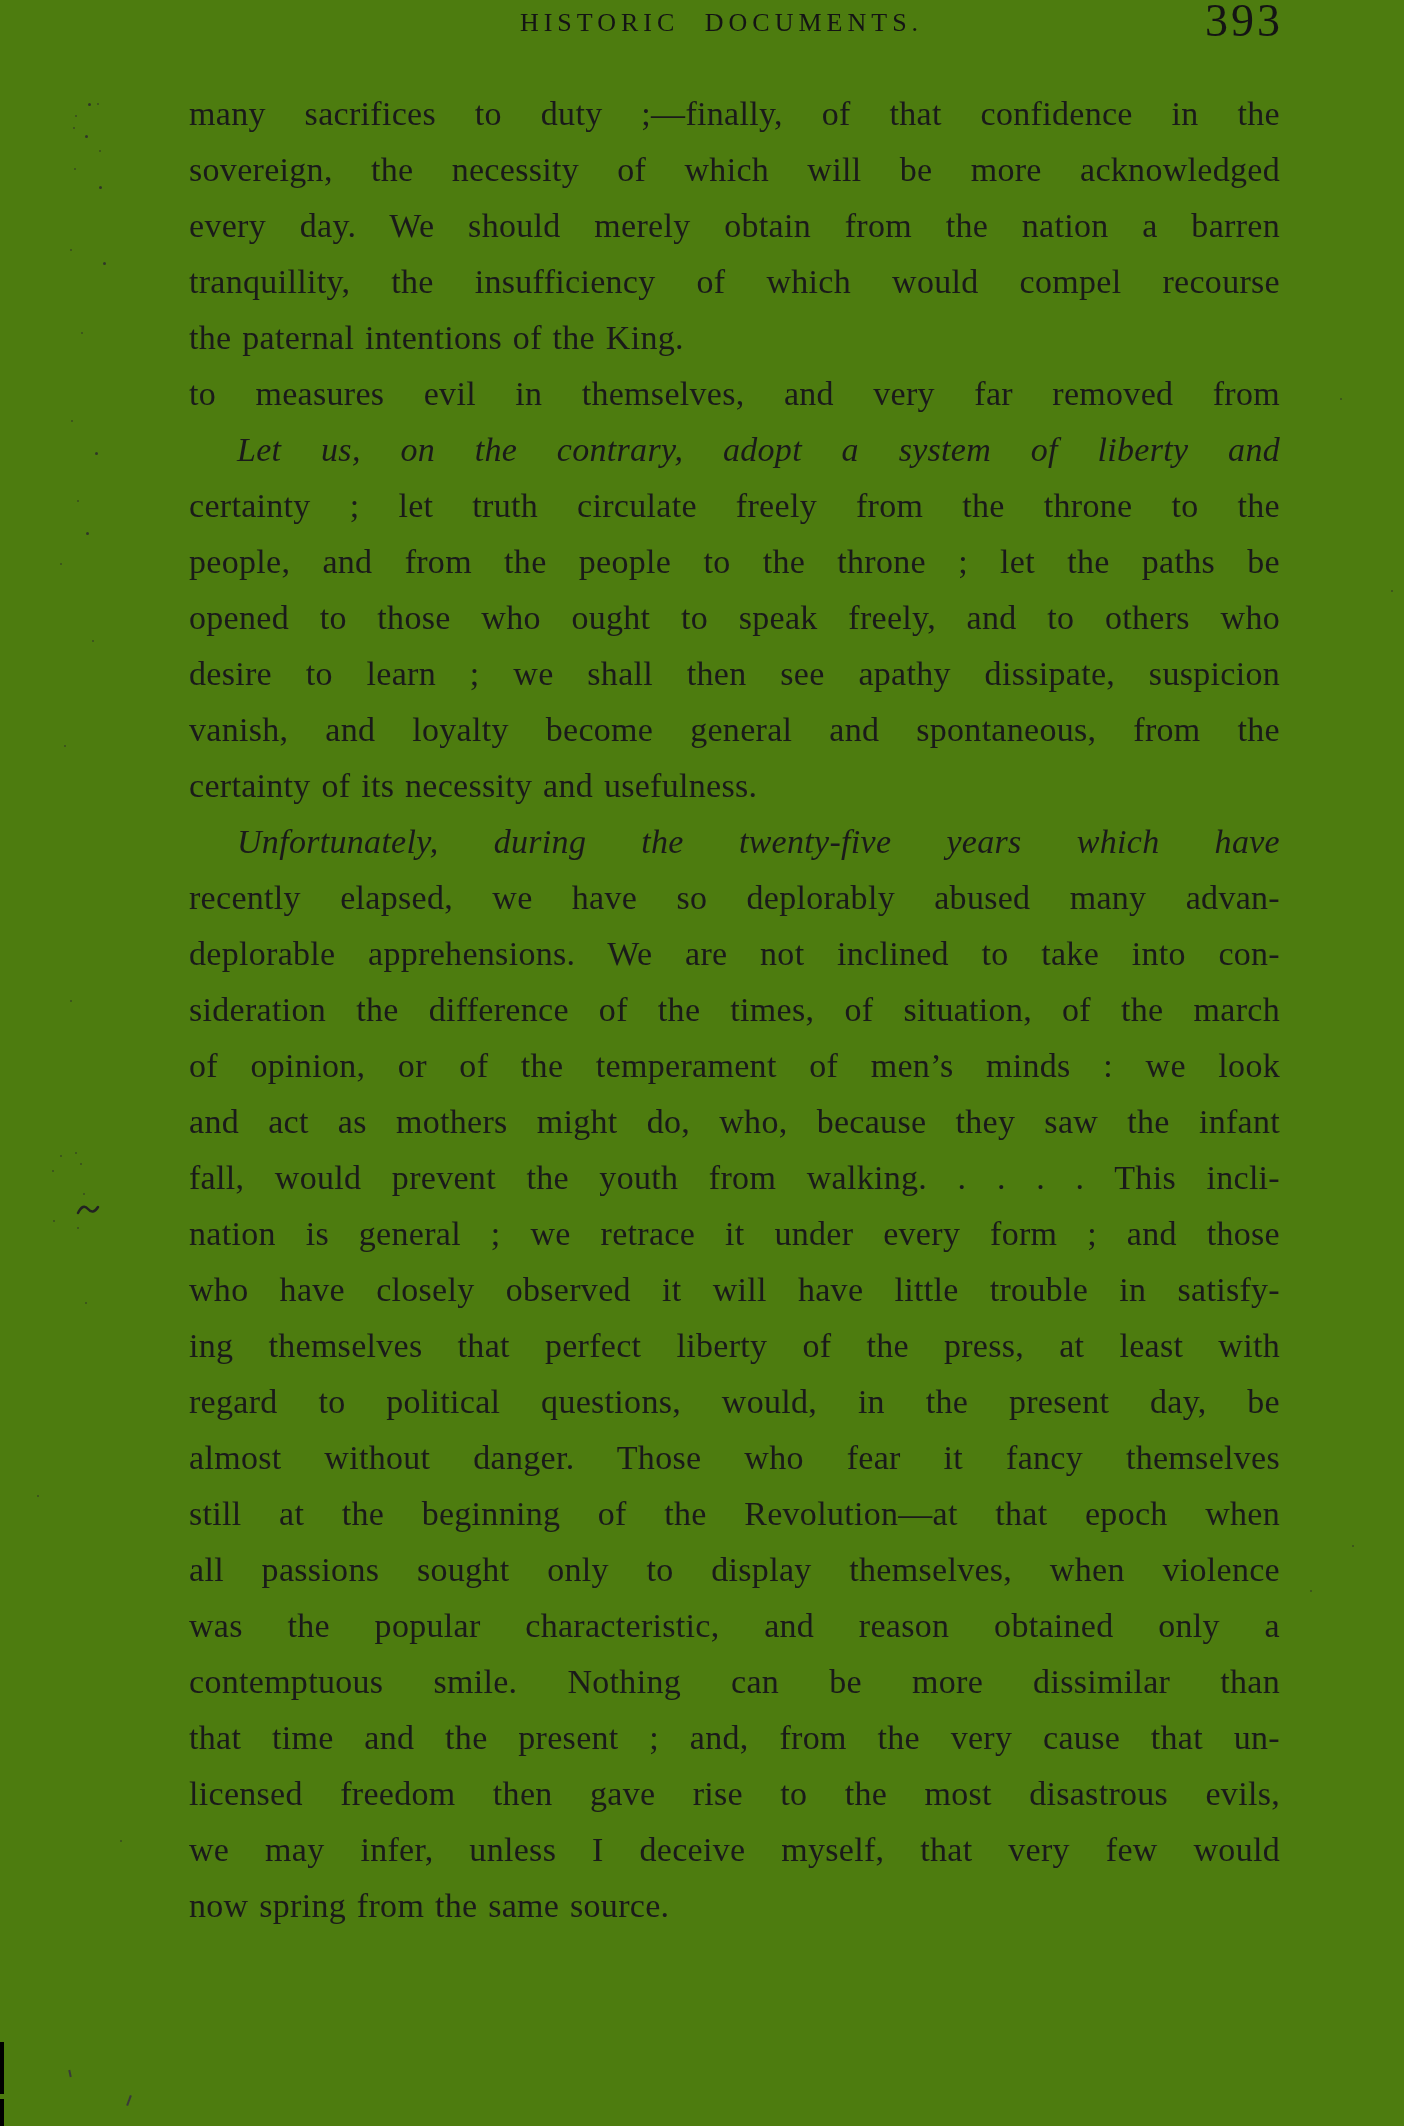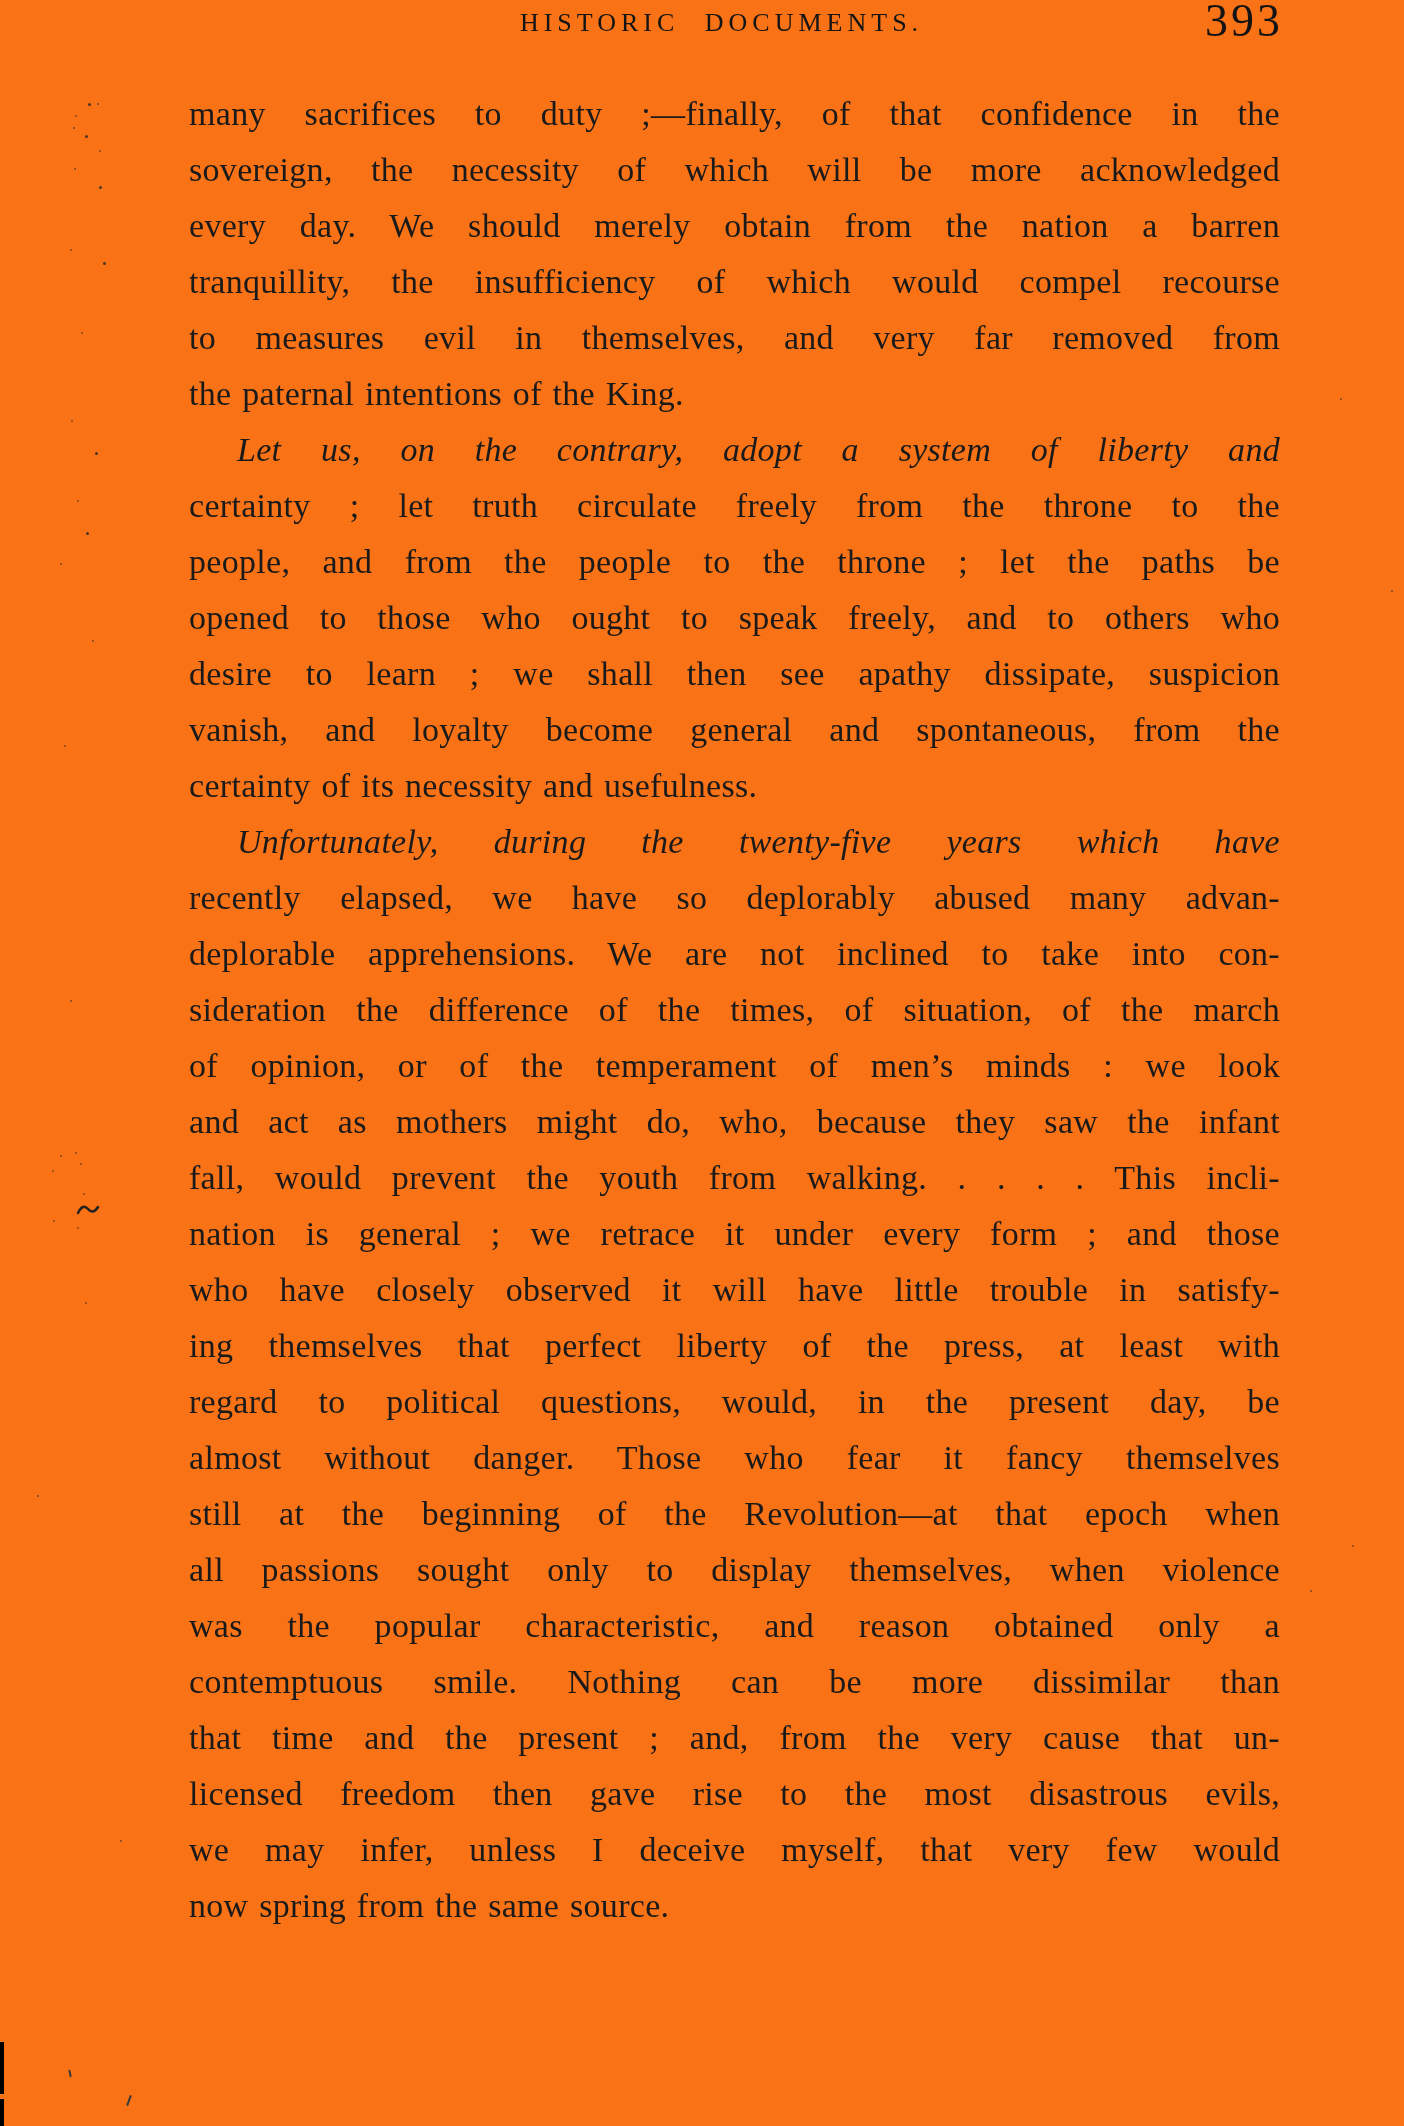"HISTORIC DOCUMENTS." .page { background: #f97316 -> #4d7c0f }
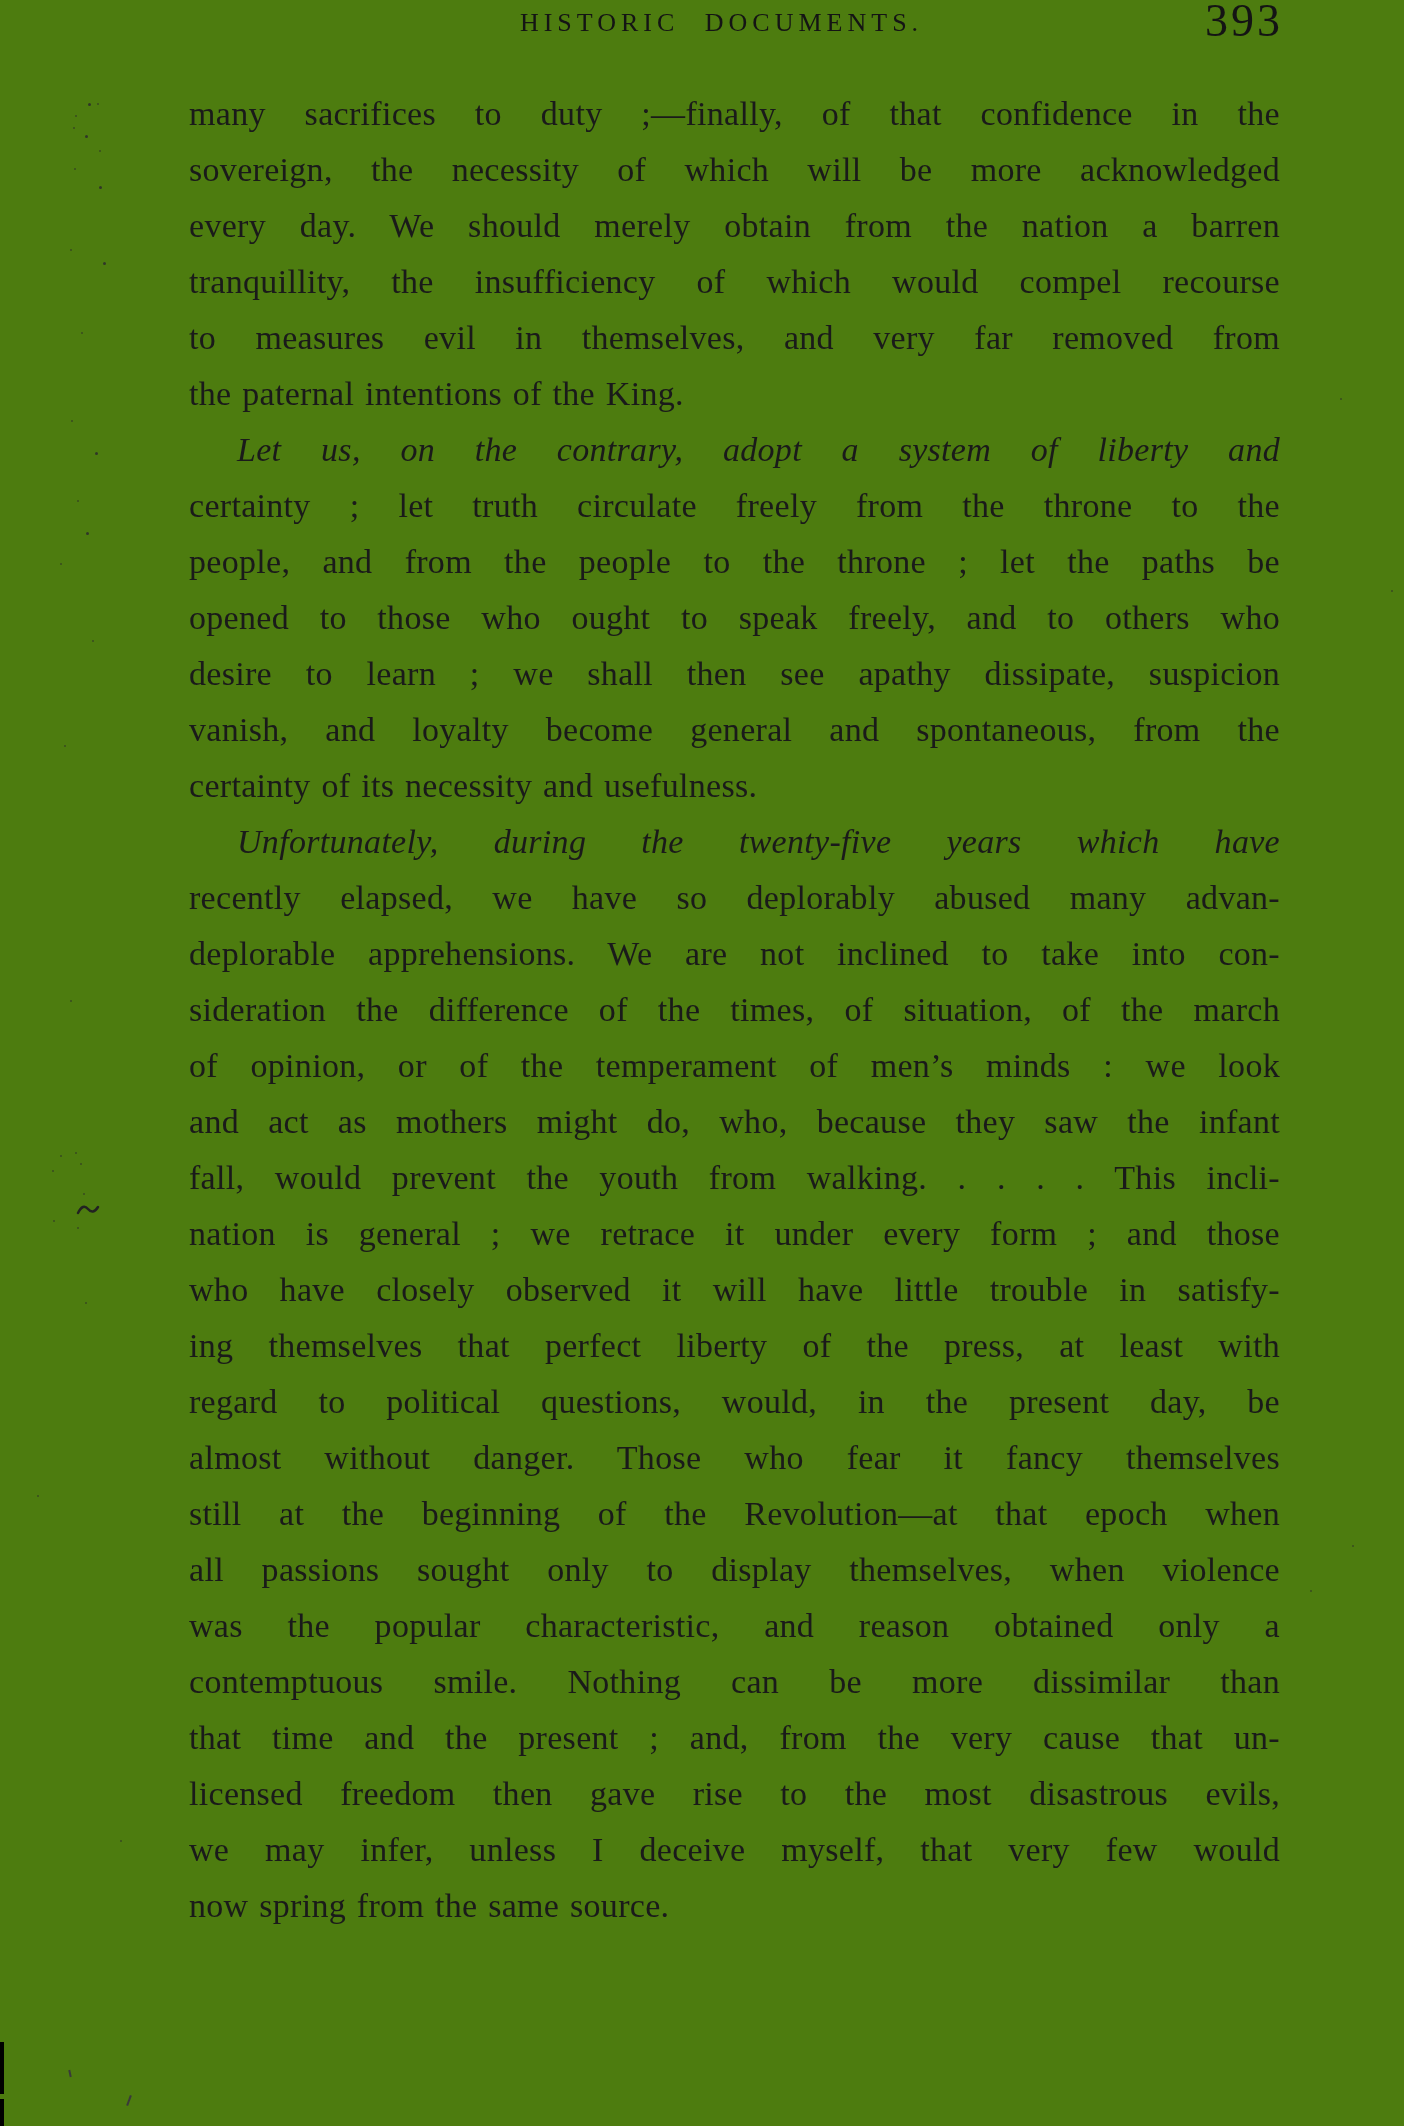"to measures evil in themselves," div.line { order: before "the paternal intentions of the" -> after "the paternal intentions of the" }
